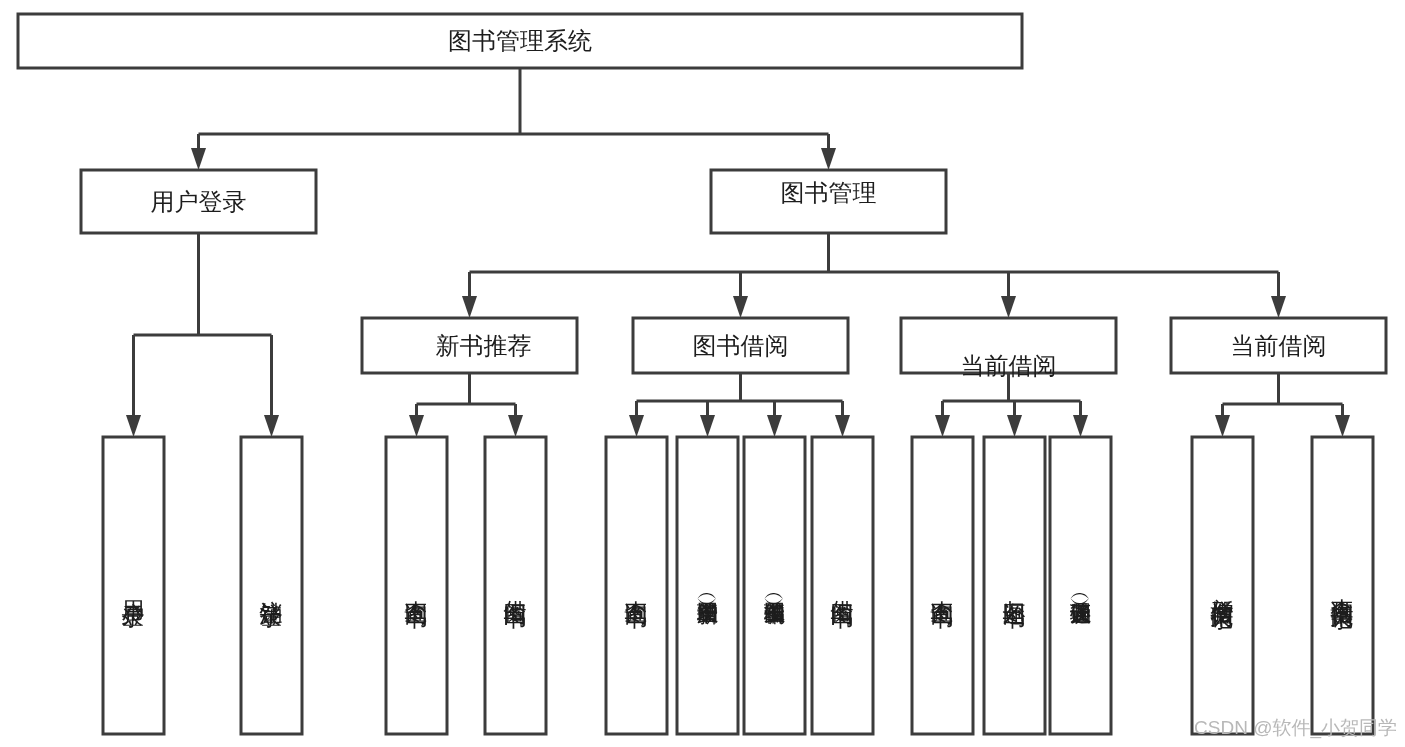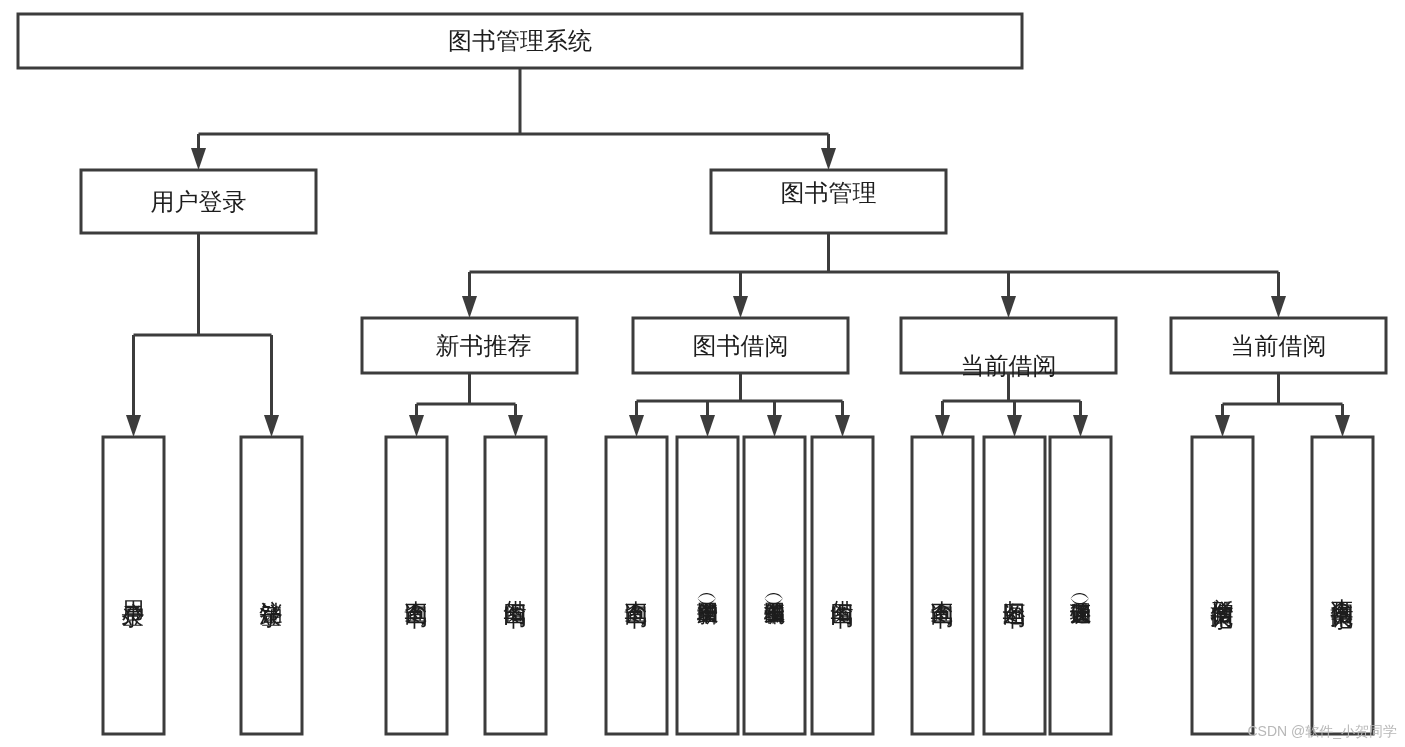"CSDN @软件_小贺同学" #watermark { font-size: 14px -> 19px }
